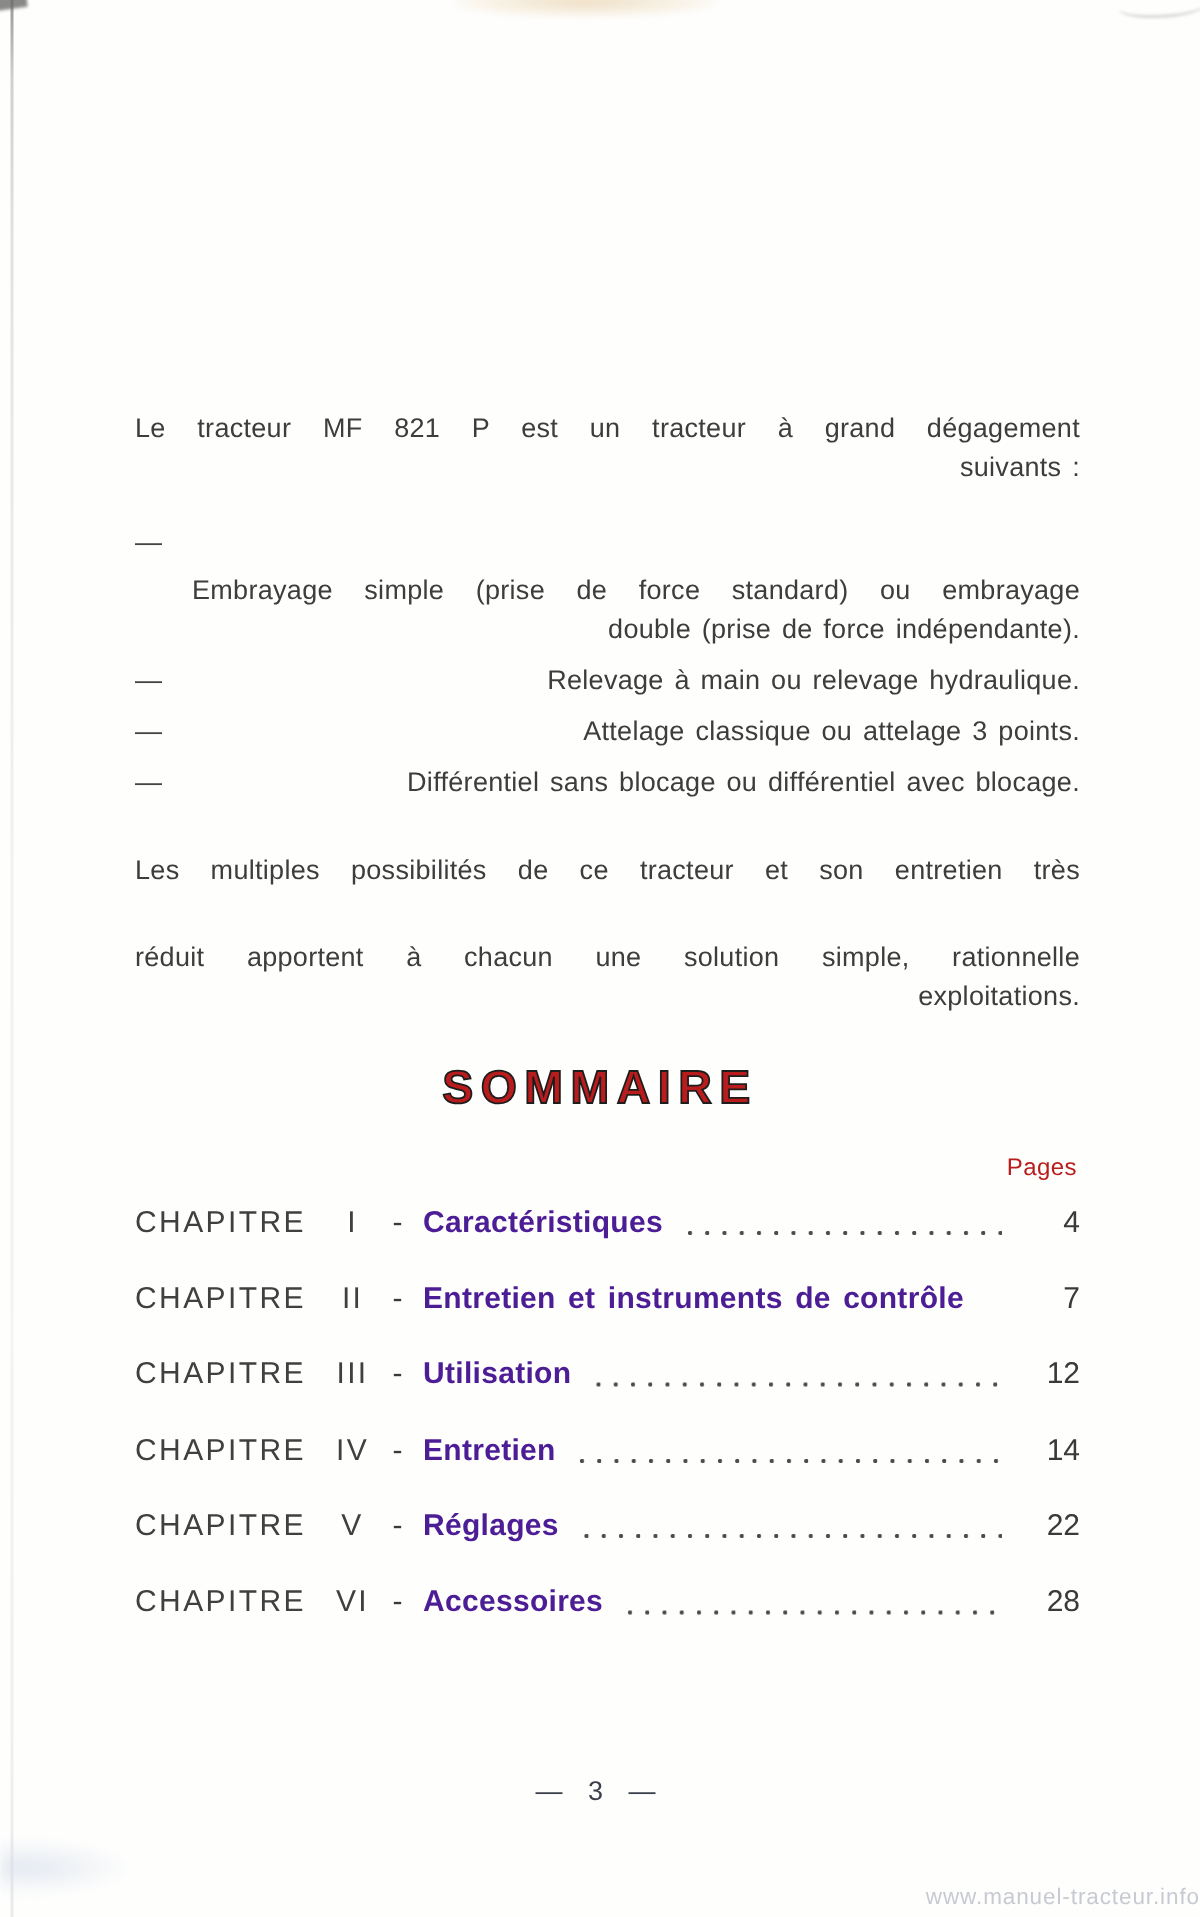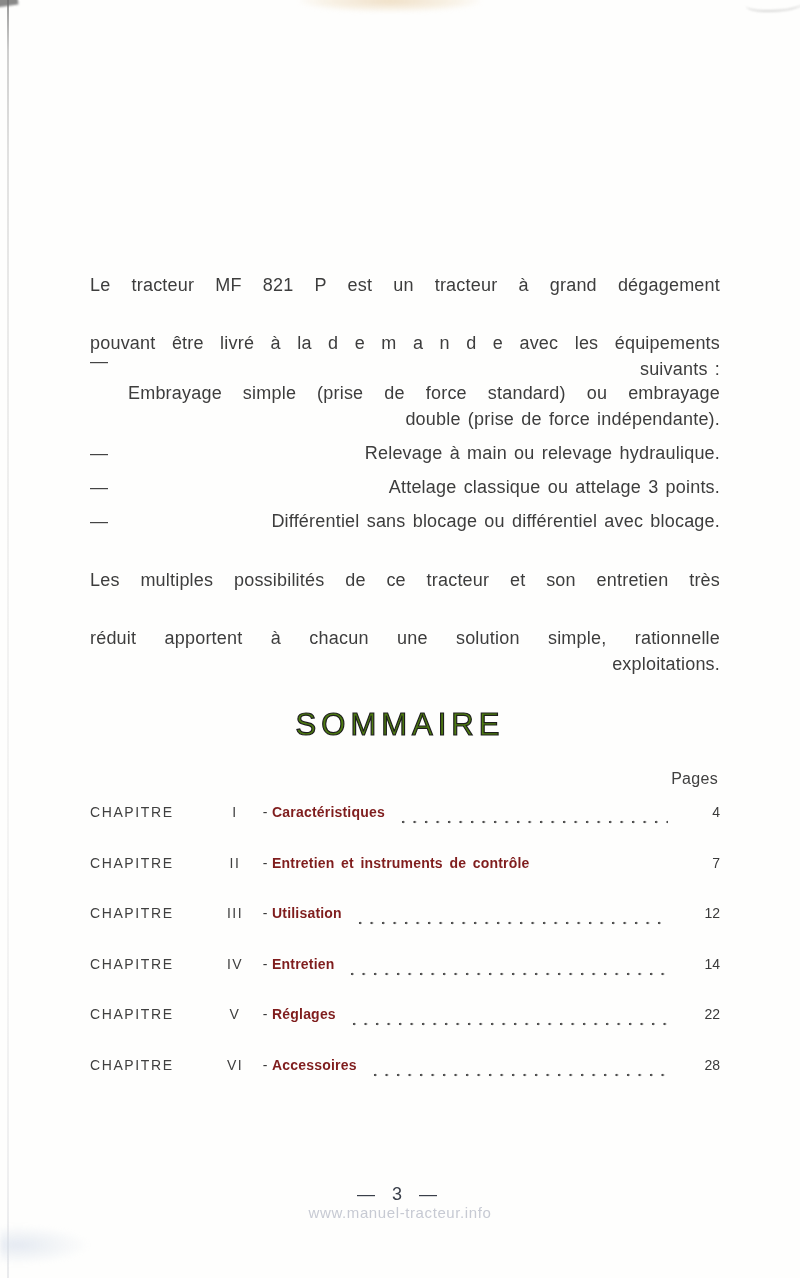"pouvant être livré à la" div.jline { html: <div>pouvant être livré à la d e m a n d e avec les équipements</div> -> none }
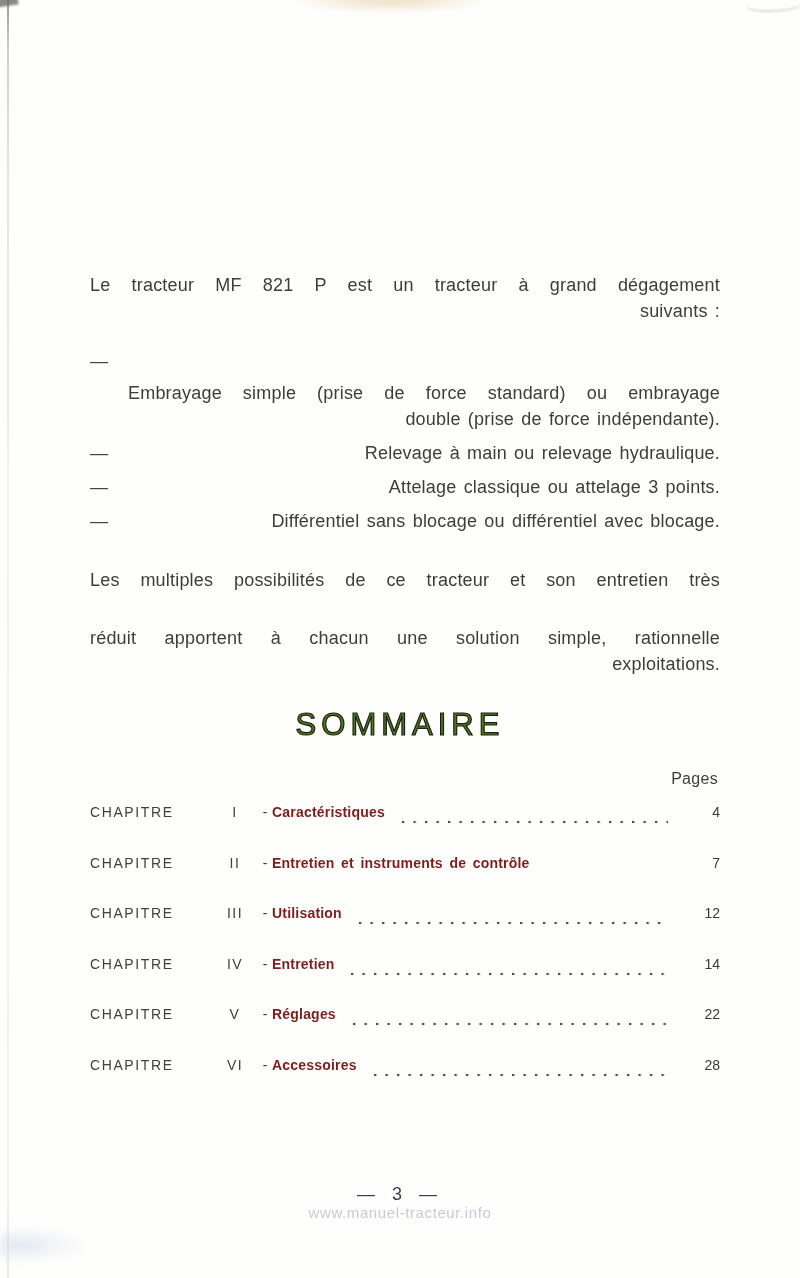"SOMMAIRE" .sommaire { color: #4d7c0f -> #b91c1c; font-weight: normal -> bold }
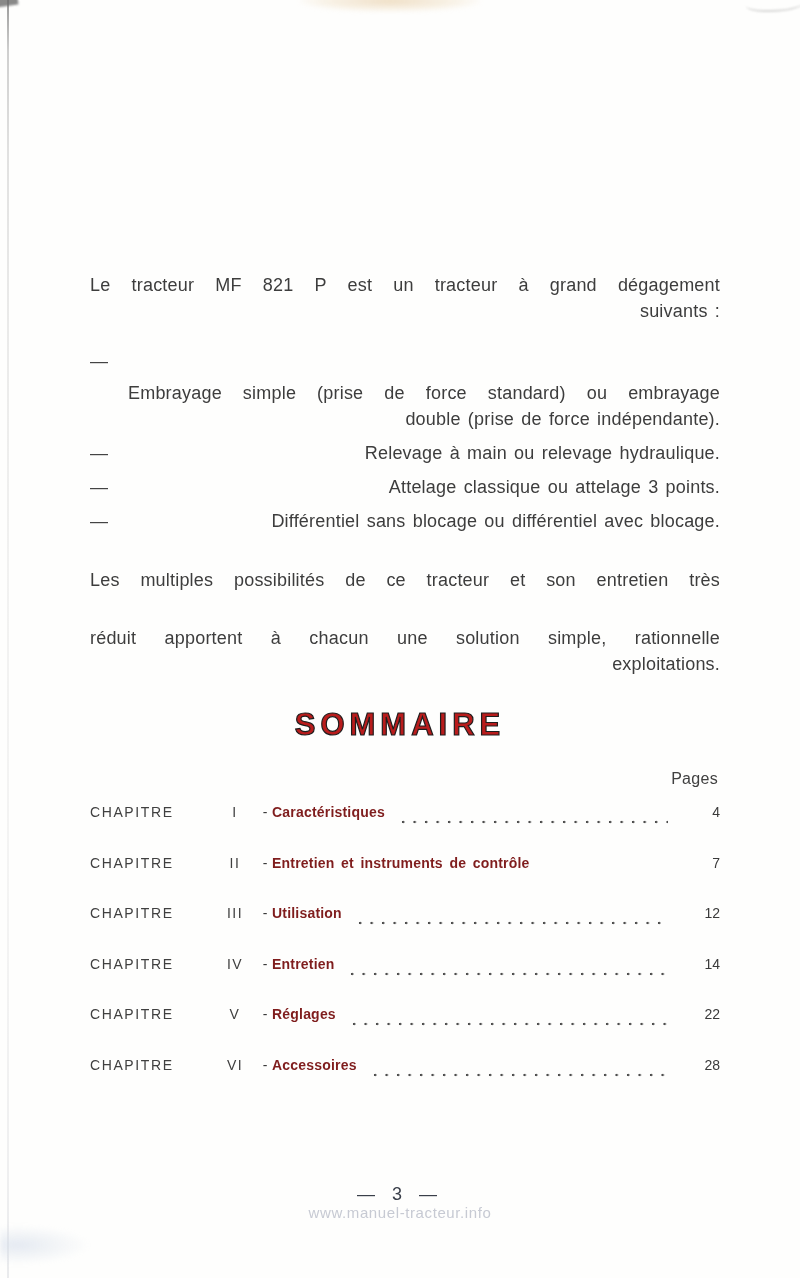"Pages" .pages-label { color: #404040 -> #b91c1c }
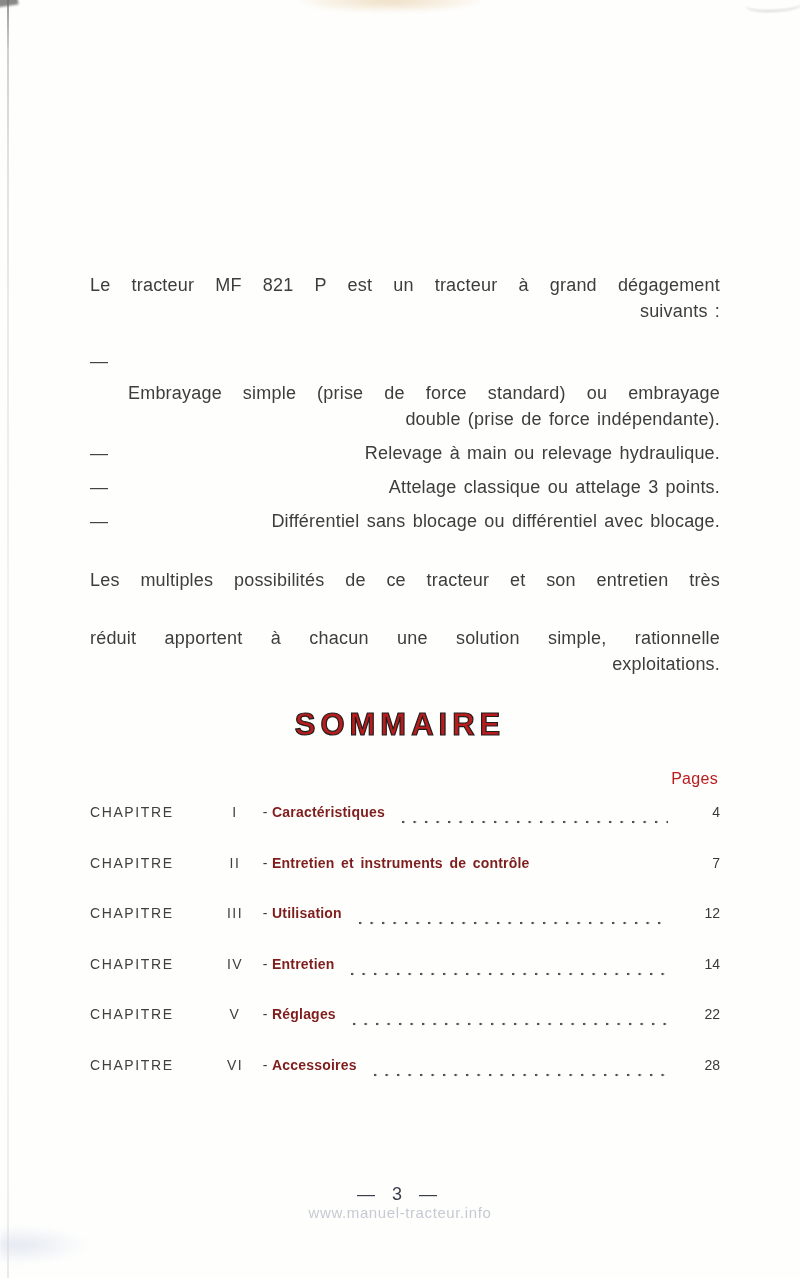"CHAPITRE" .toc-row { font-size: 14px -> 20px }
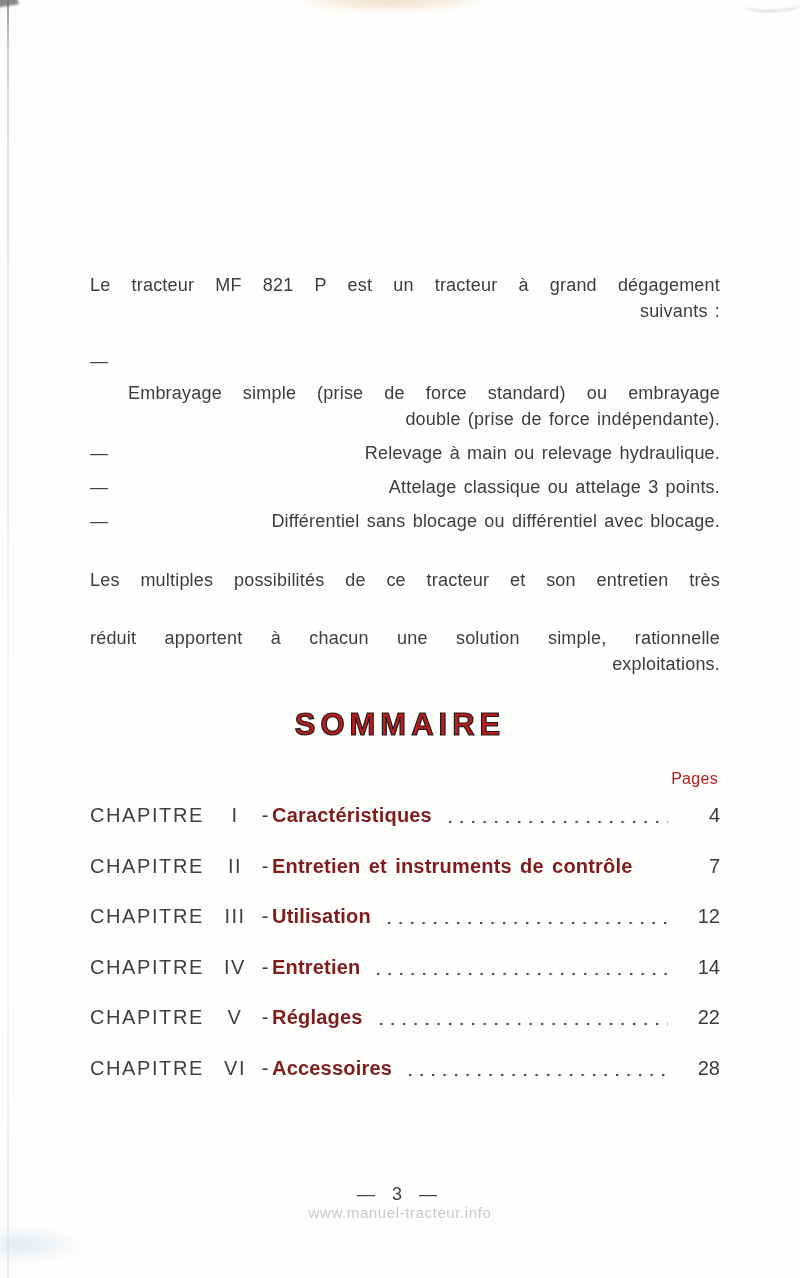"Caractéristiques" .toc-title { color: #7f1d1d -> #4c1d95; margin-left: none -> 10px }
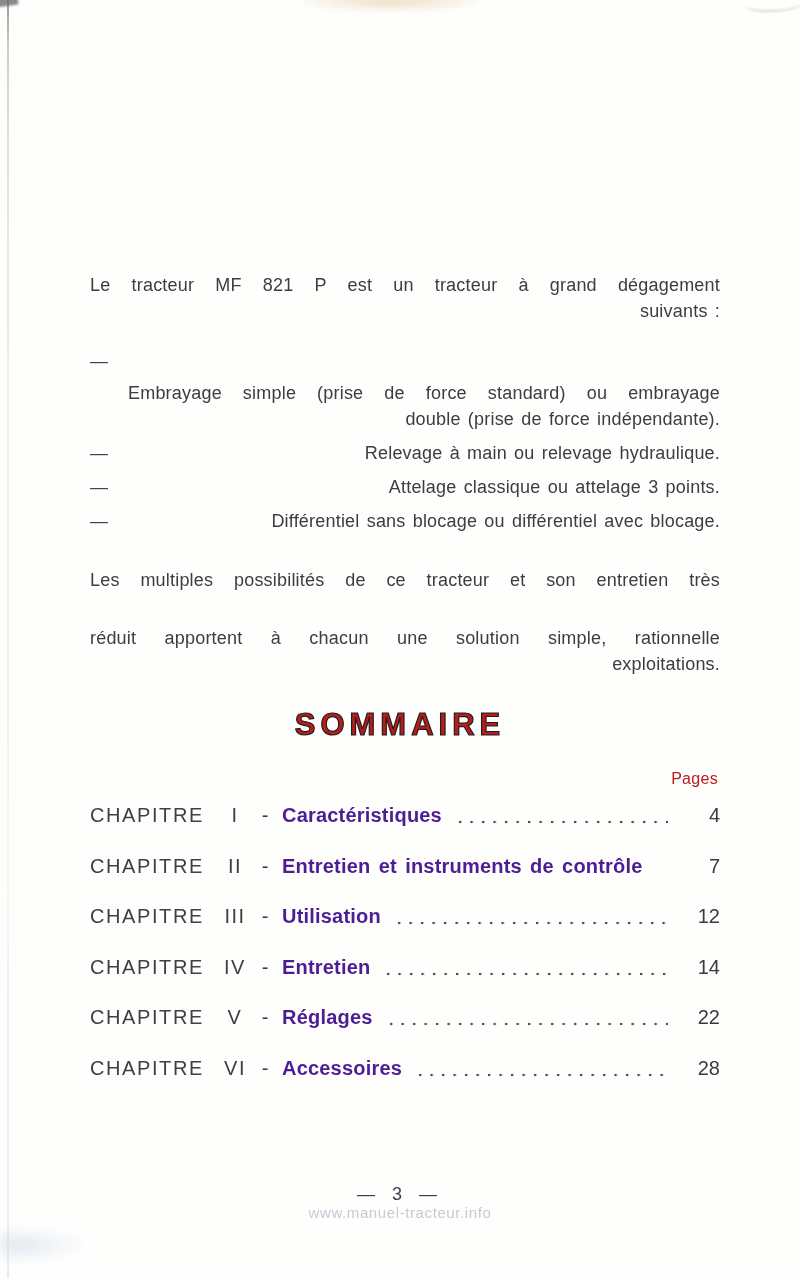"www.manuel-tracteur.info" .watermark { text-align: center -> right; top: 1204px -> 1256px }
